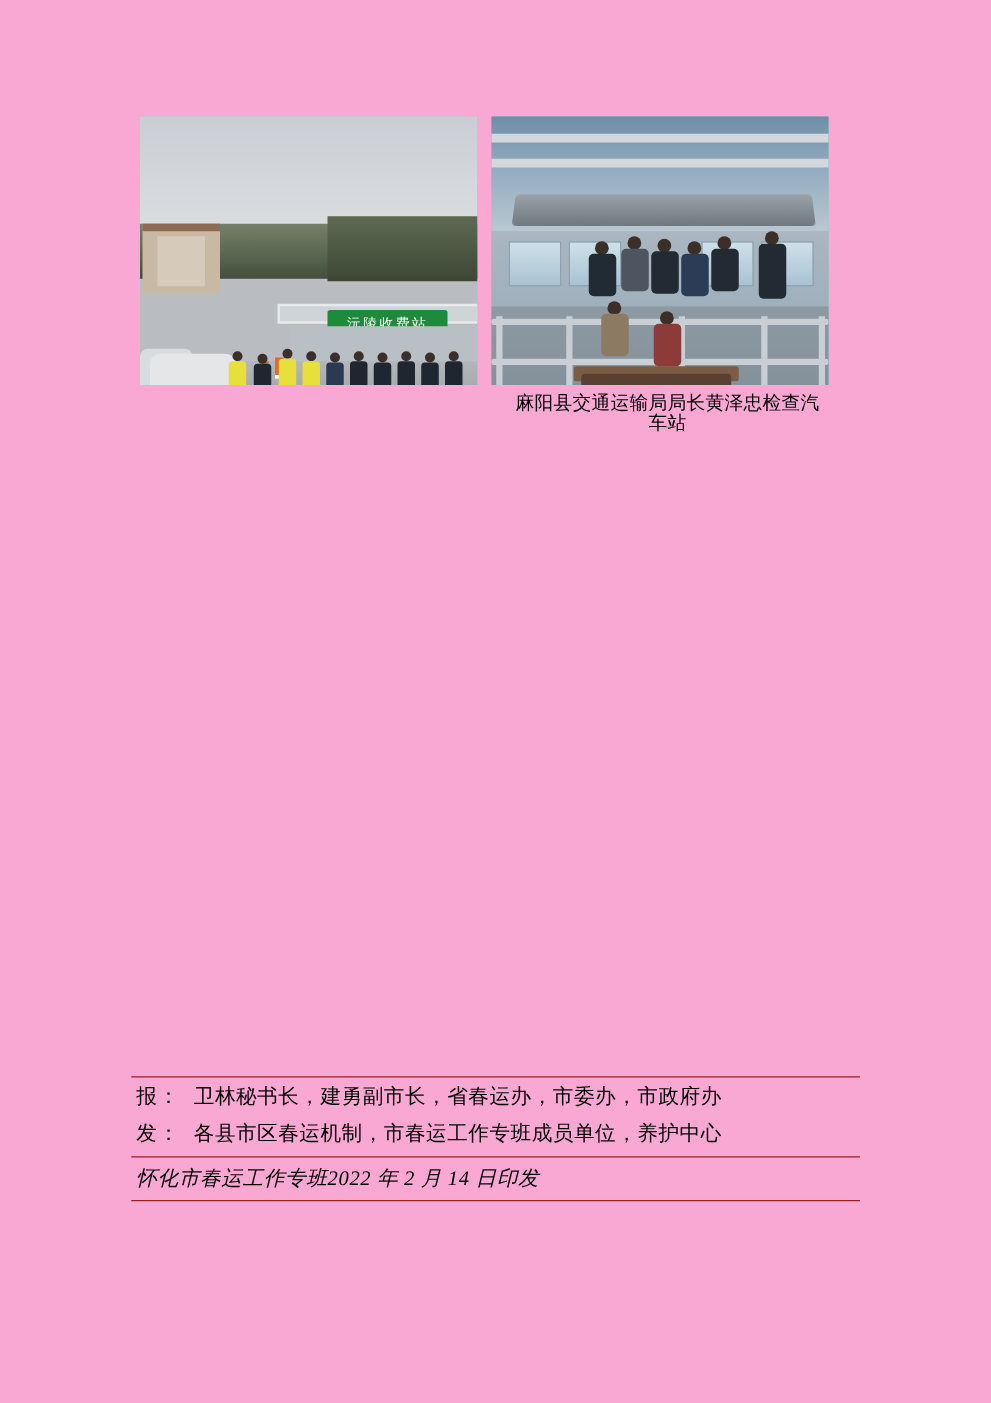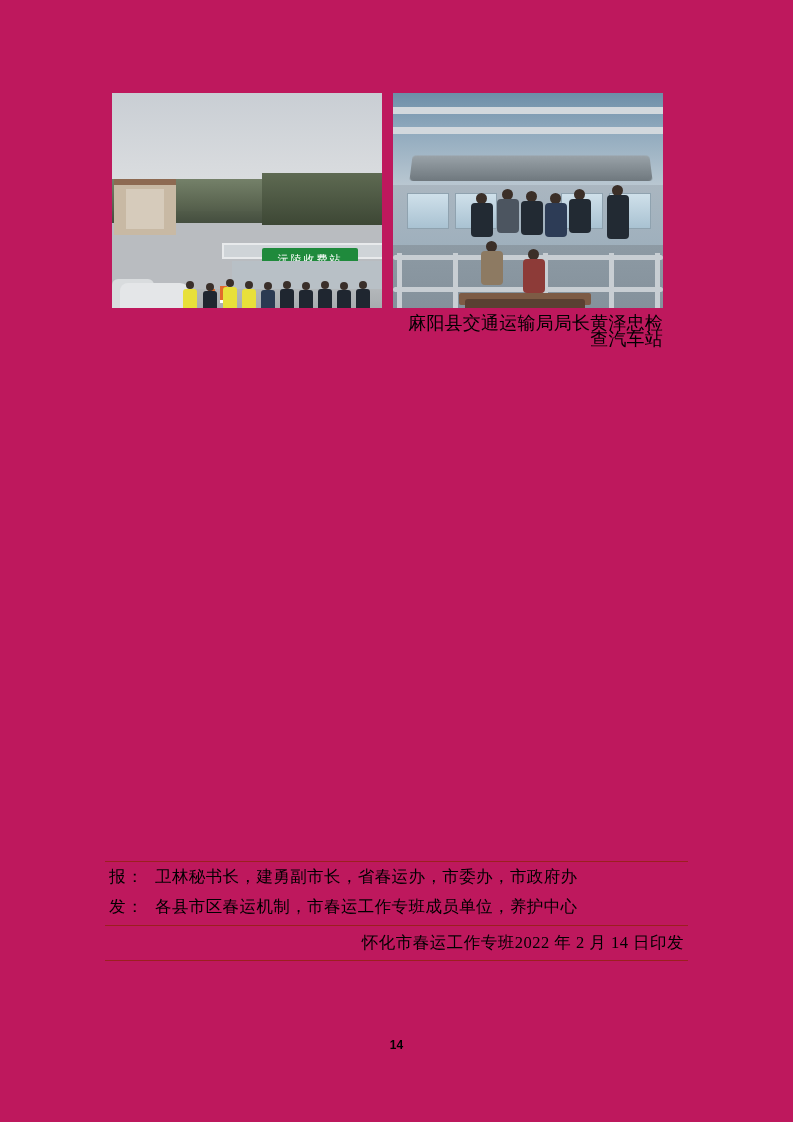"沅陵收费站" .page { background: #be185d -> #f9a8d4 }
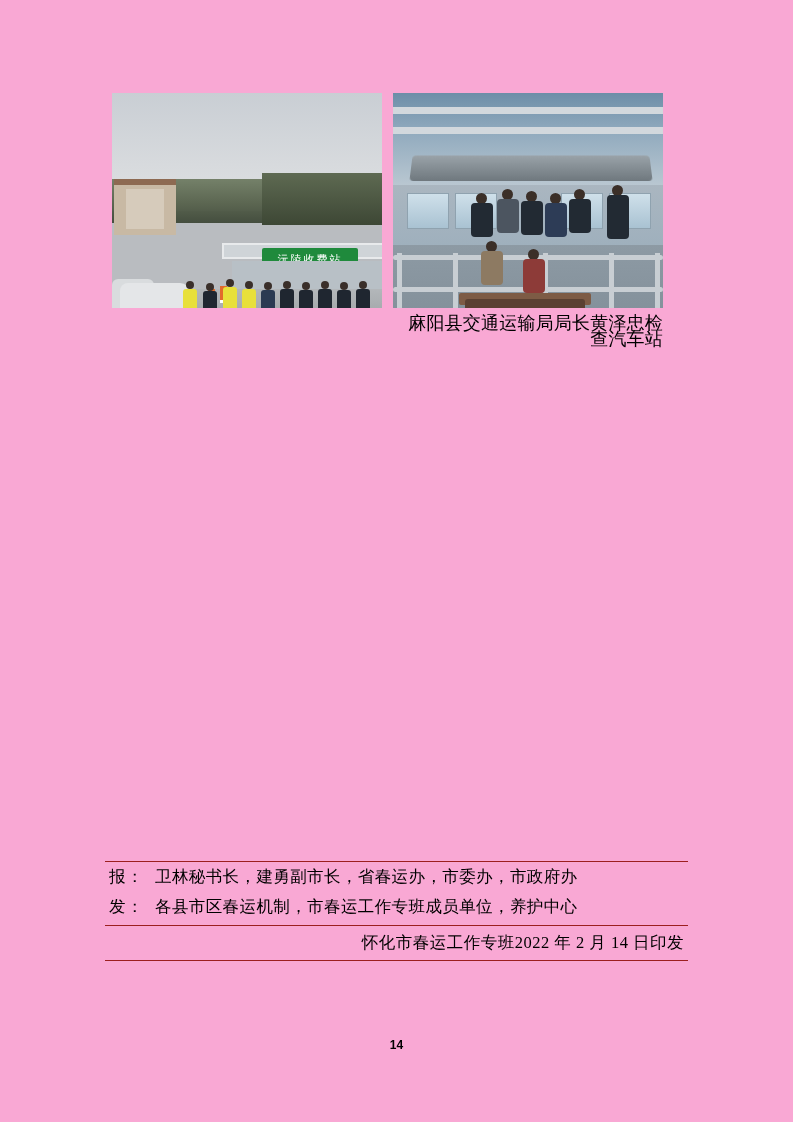"麻阳县交通运输局局长黄泽忠检查汽车站" .cap-right { font-size: 18px -> 15px; text-align: right -> center }
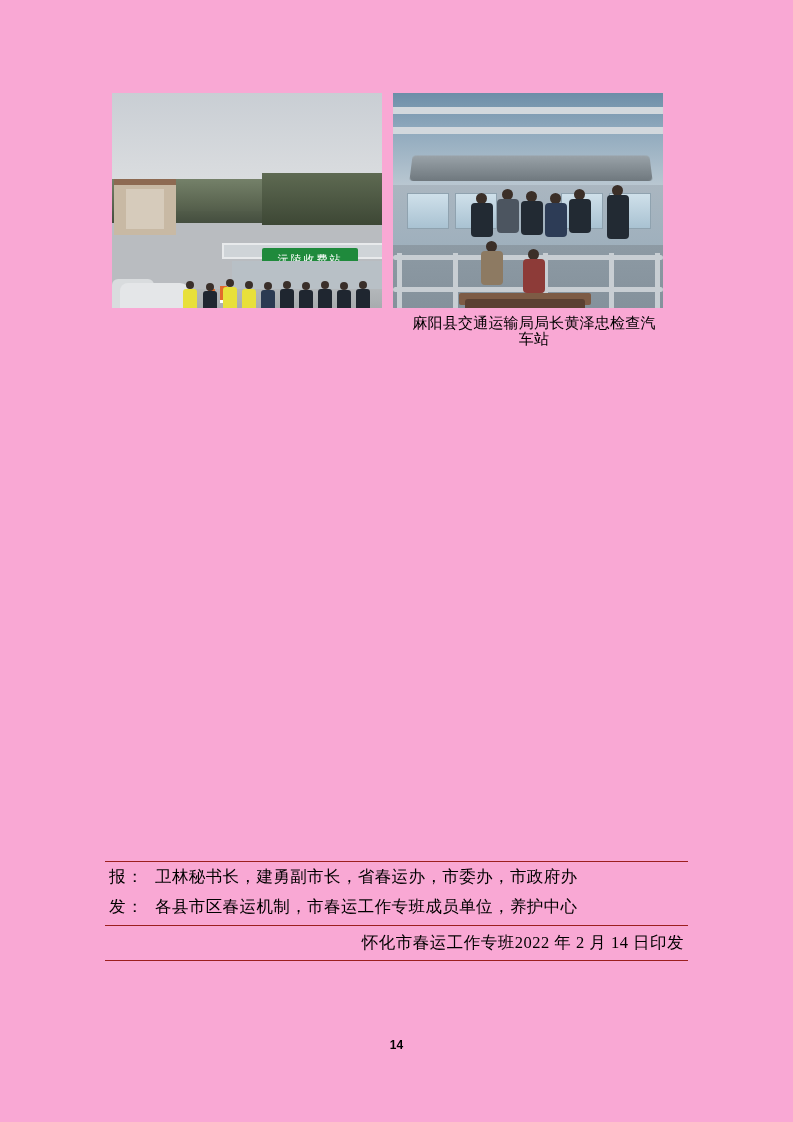"怀化市春运工作专班" .fb-last { font-style: none -> italic; justify-content: flex-end -> flex-start }
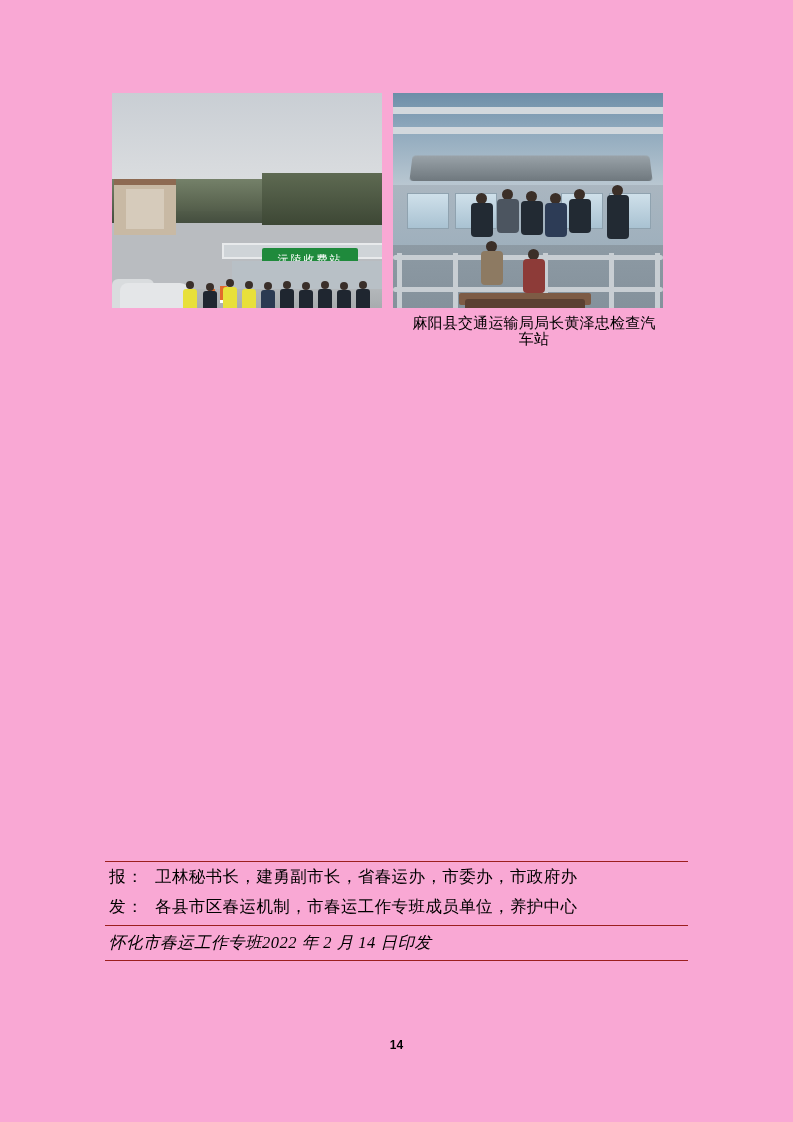"14" div.page-number { html: <div>14</div> -> none }
